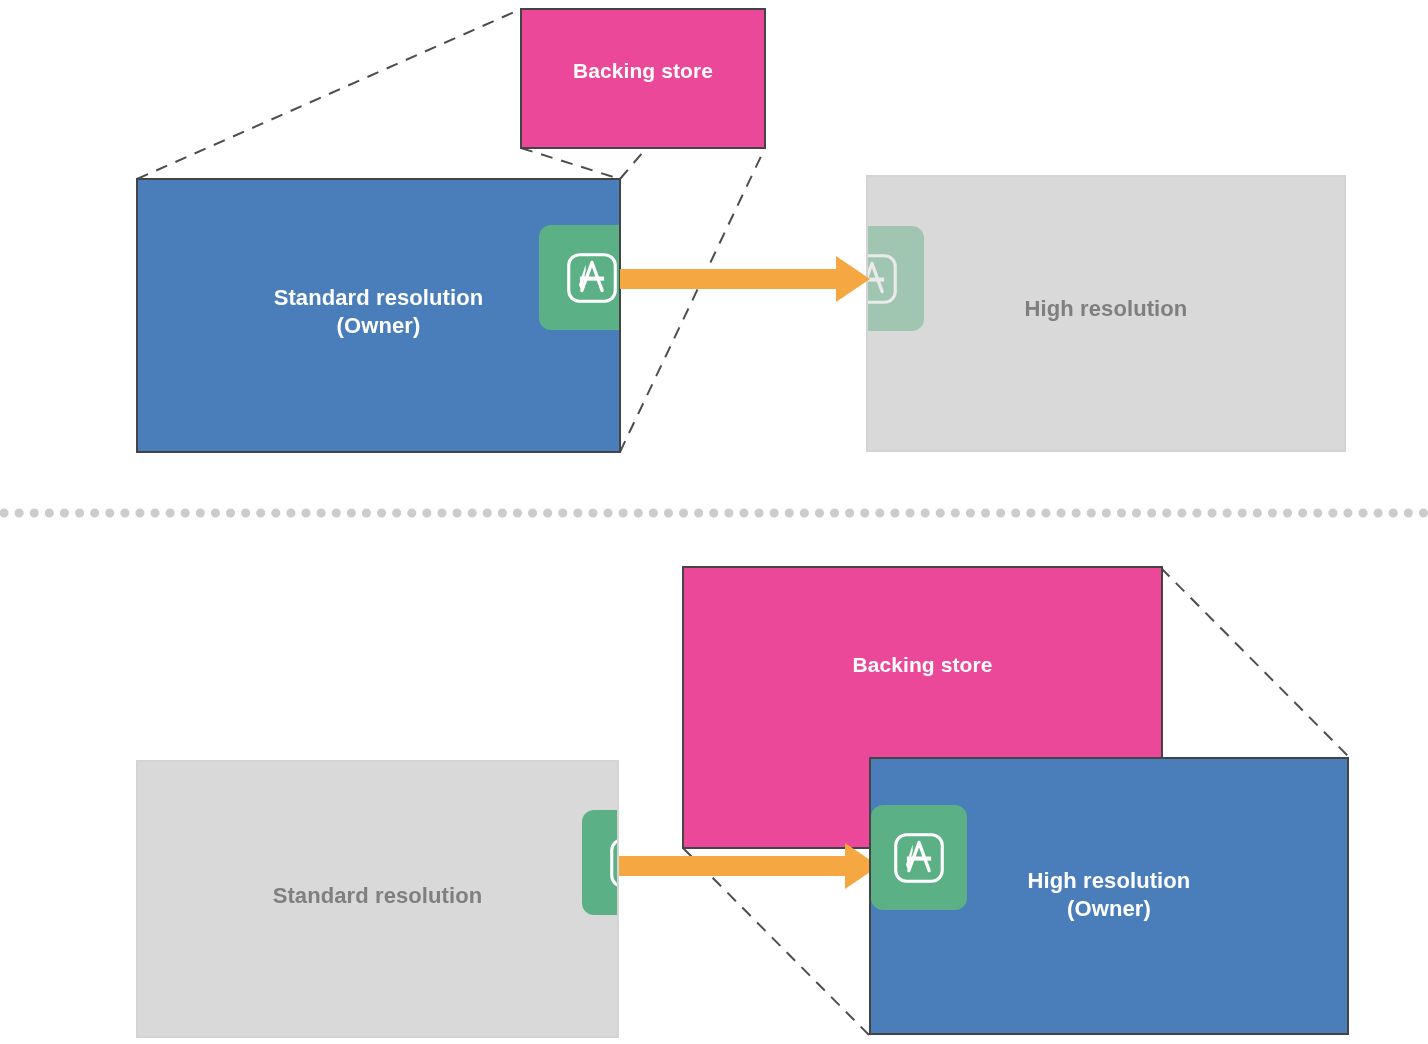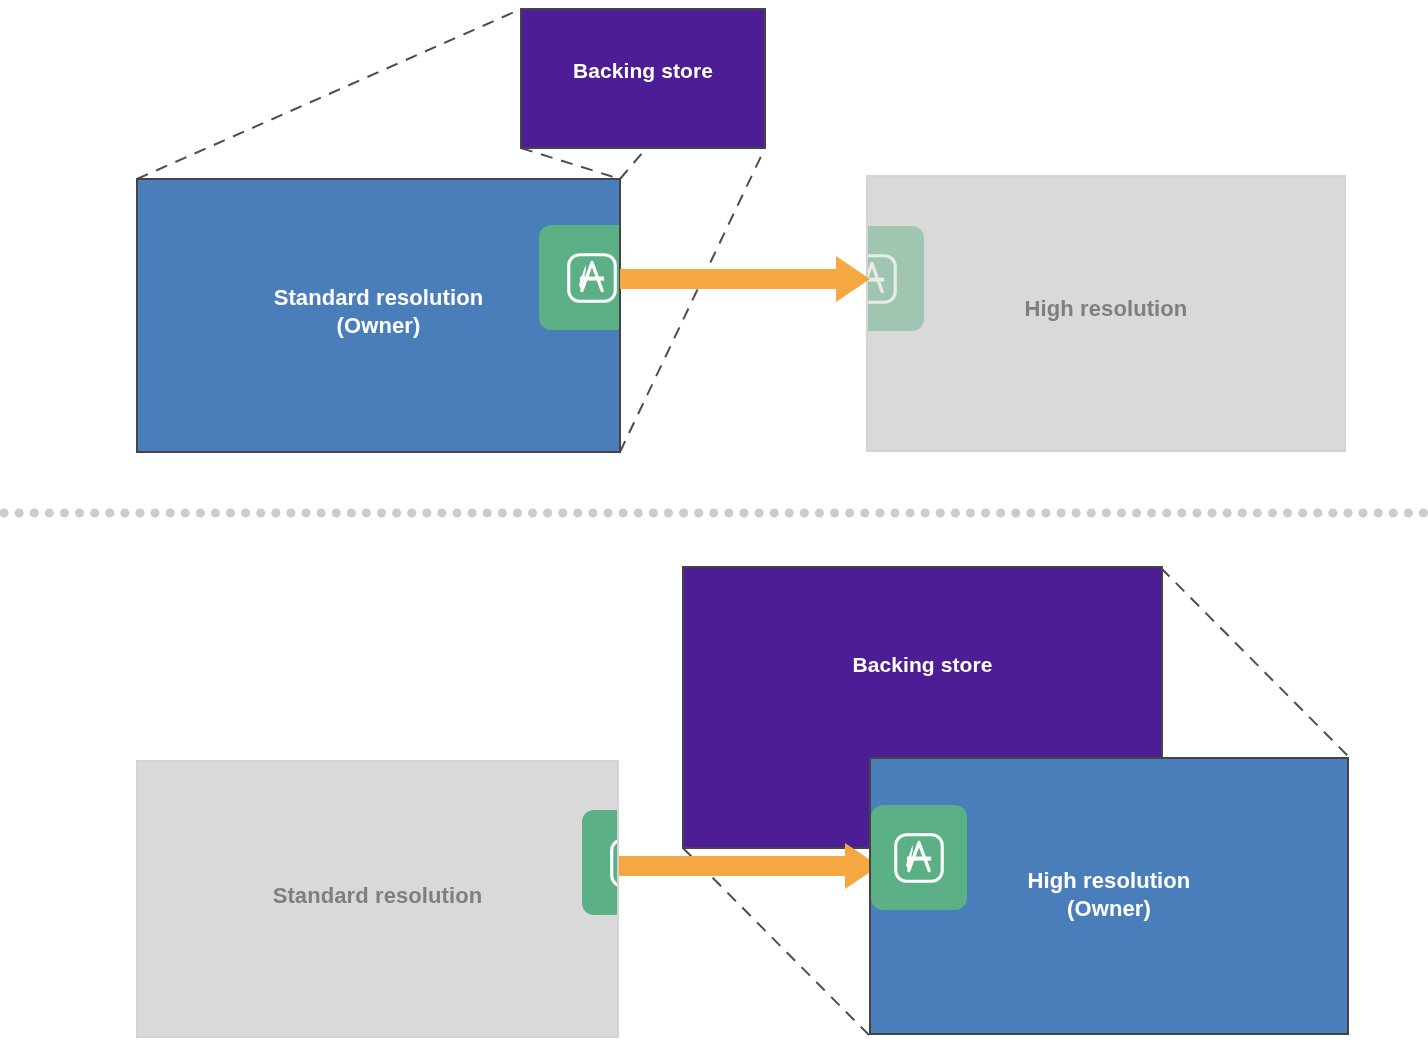"Backing store" .box-backing { background: #4c1d95 -> #ec4899 }
